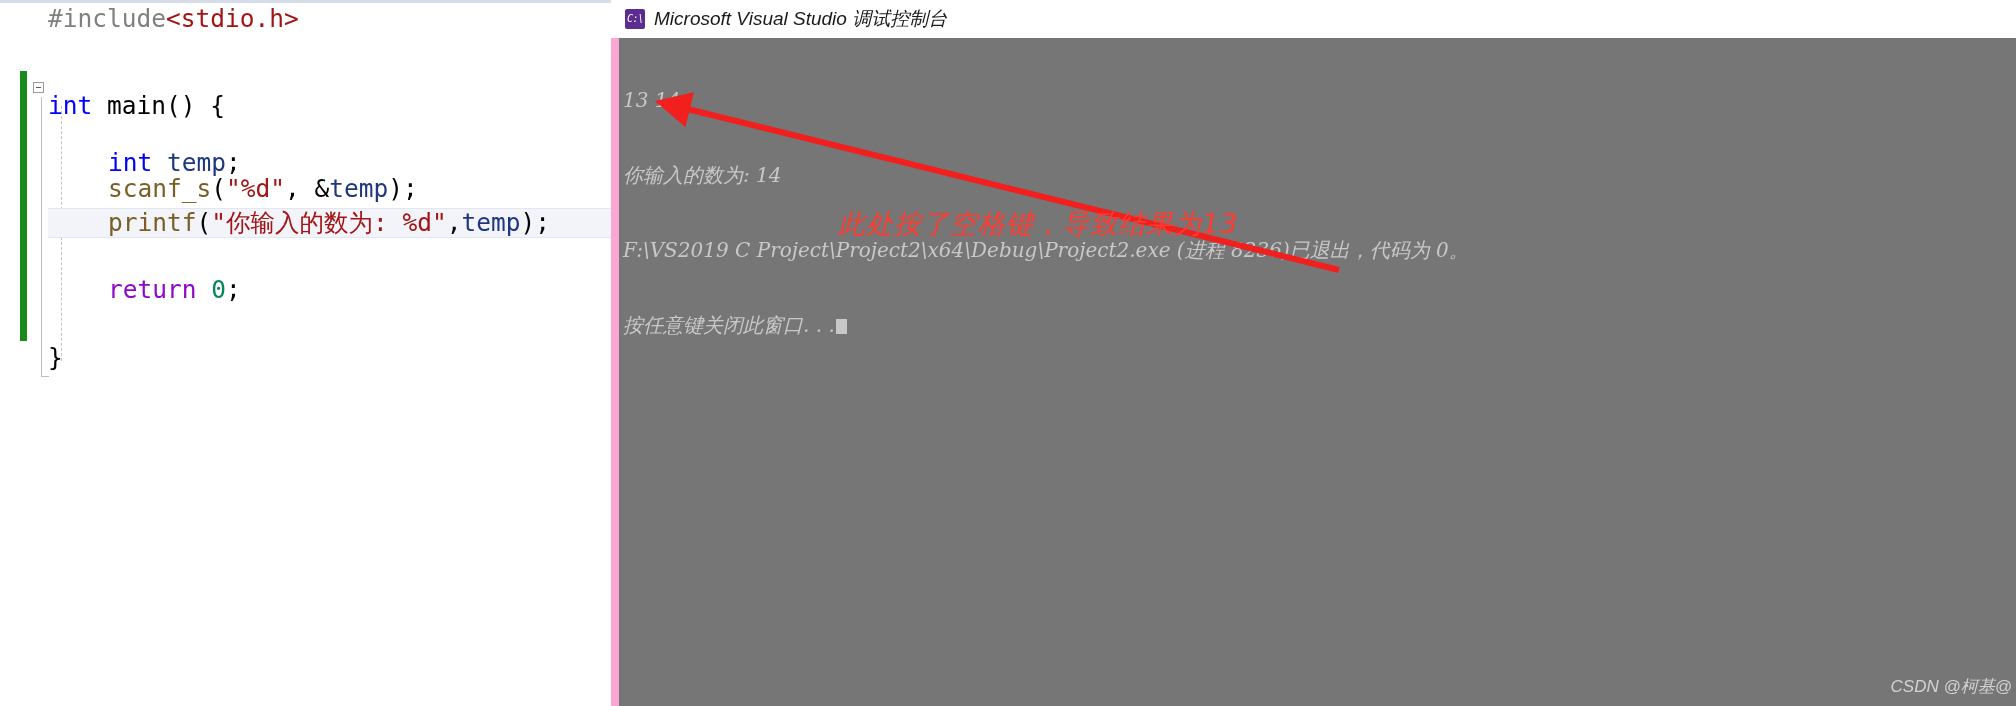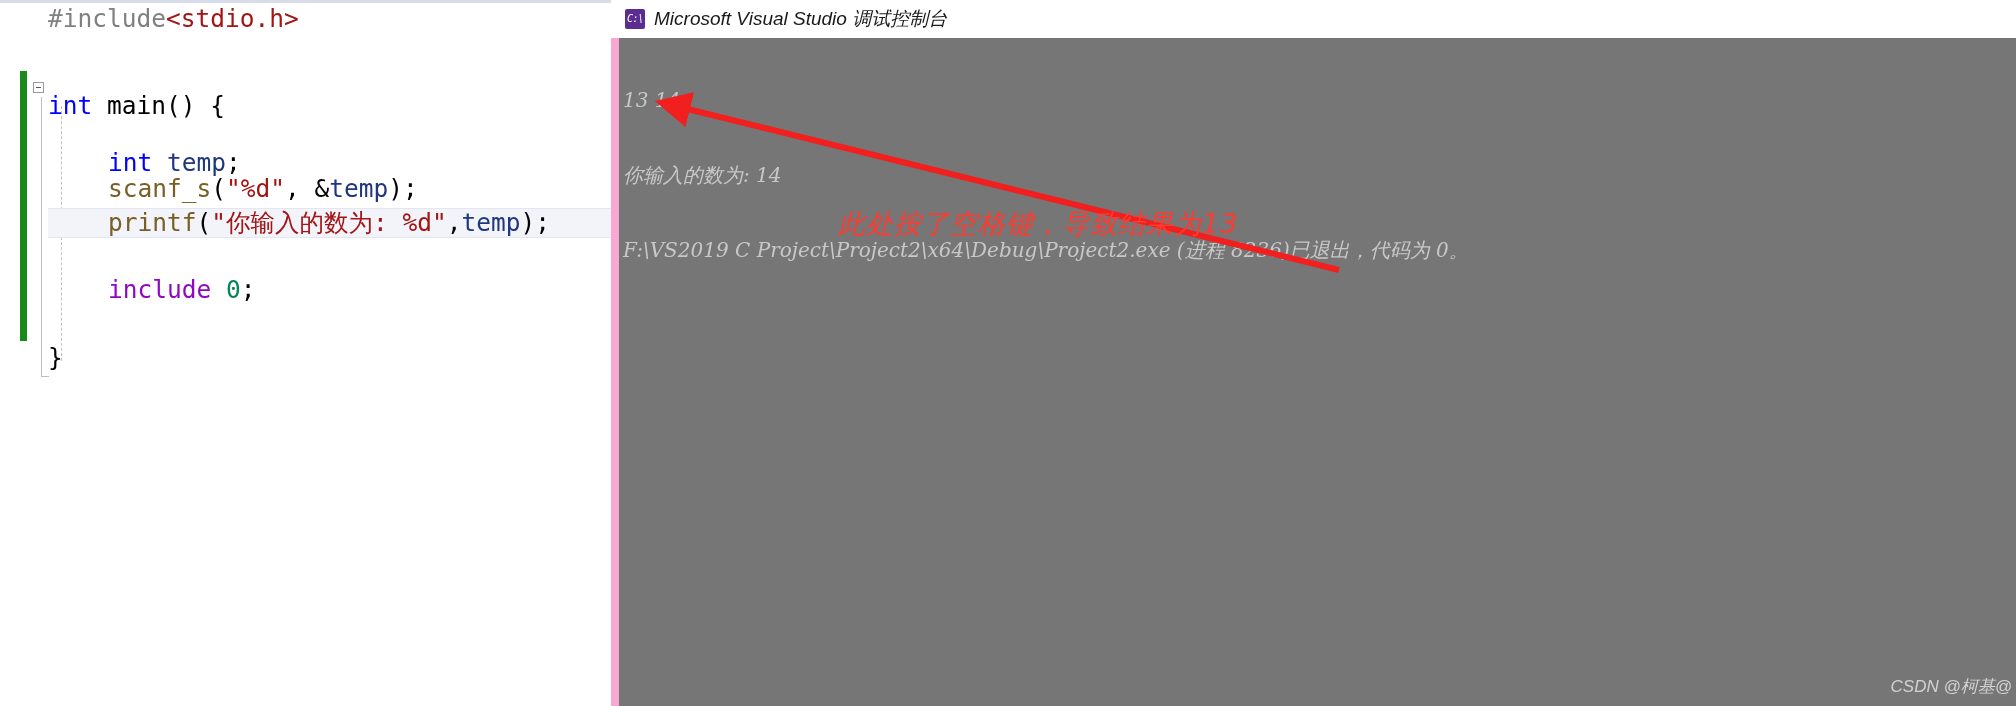"include" span.tok-kwp { text: include -> return }
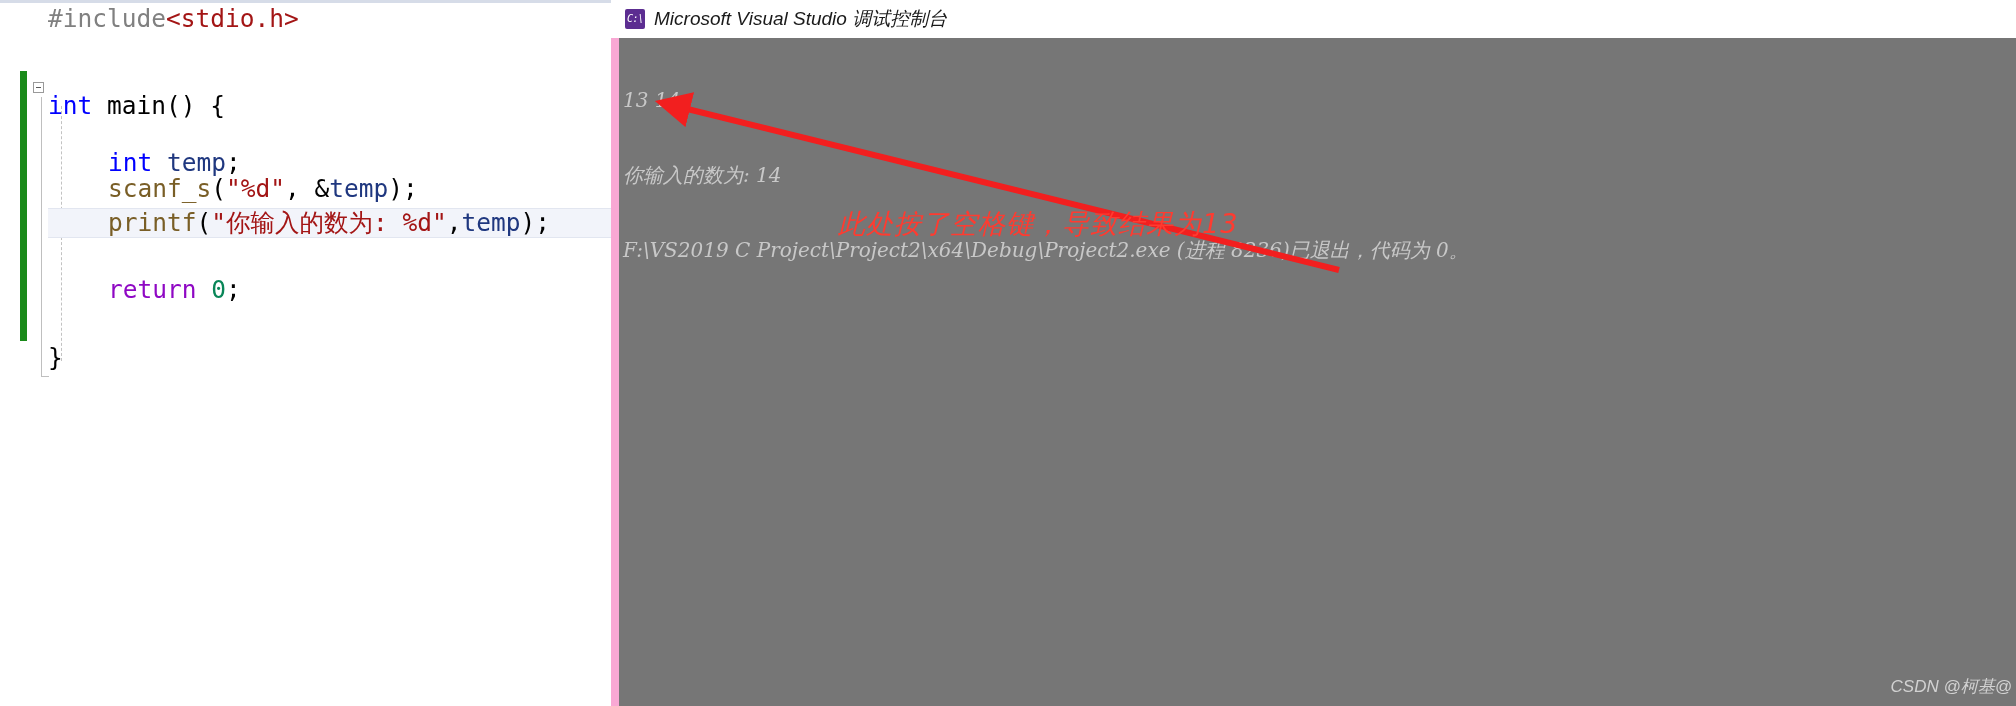"按任意键关闭此窗口. . ." div.console-line { html: none -> <div><span>按任意键关闭此窗口. . .</span><span></span></div> }
